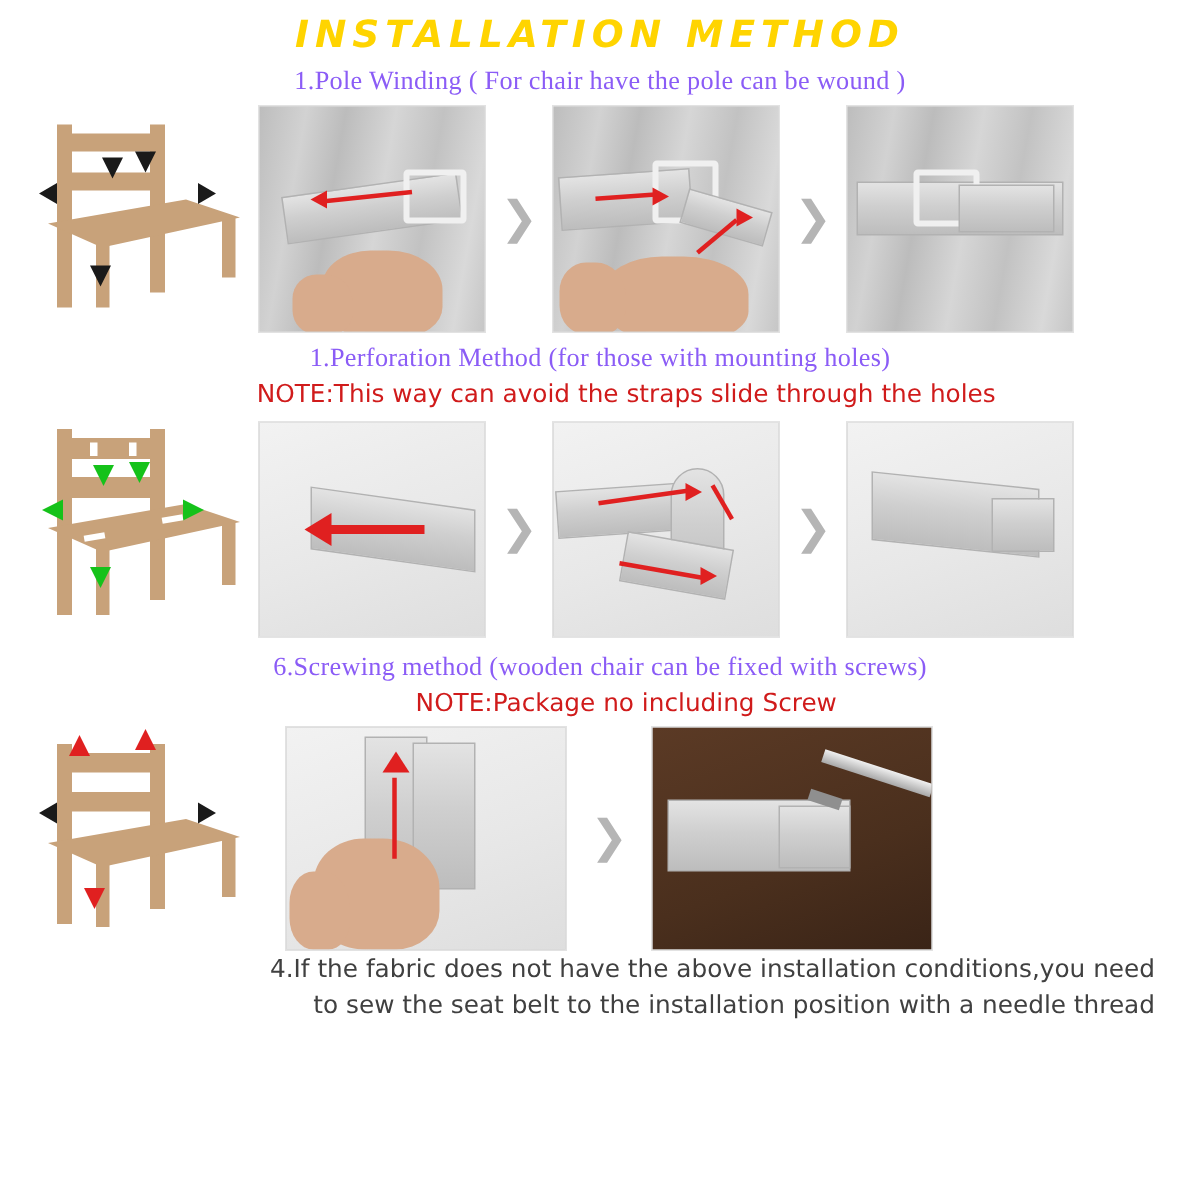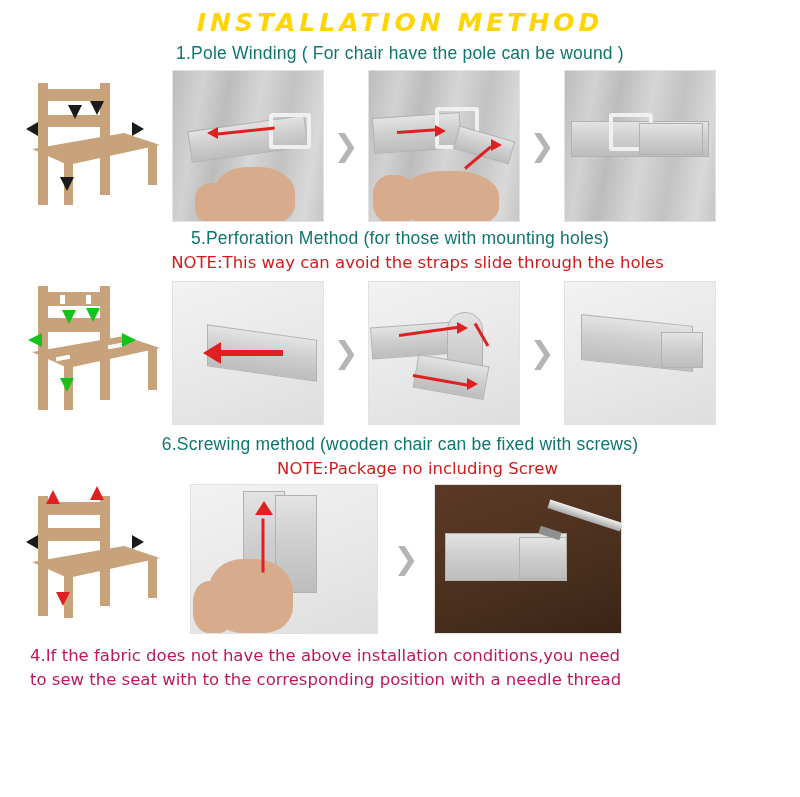"1.Pole Winding ( For chair" .heading { color: #0f766e -> #8b5cf6; font-family: Liberation Sans, sans-serif -> Liberation Serif, serif }
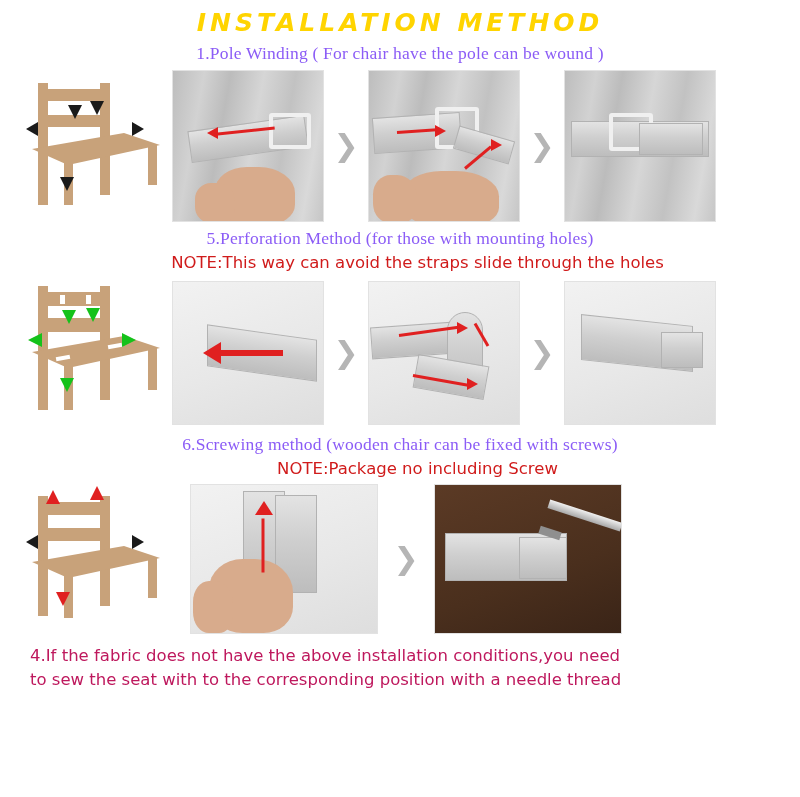"5.Perforation Method (for those with" div.heading { text: 5.Perforation -> 1.Perforation }
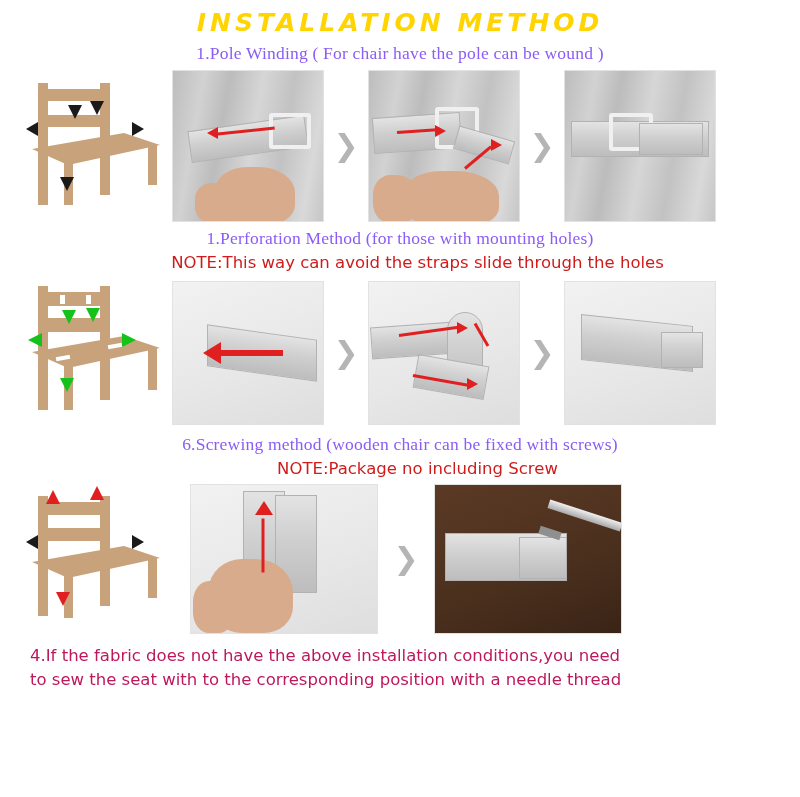"4.If the fabric does not" .bottom-text { color: #be185d -> #404040; margin-top: 10px -> none; text-align: left -> right }
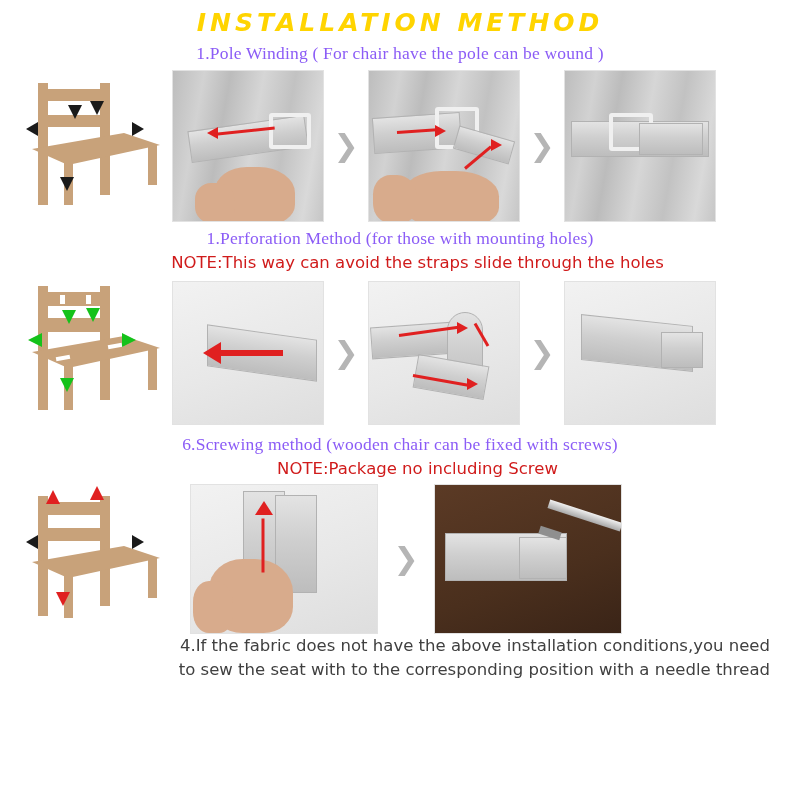"to sew the seat with" div { text: with to the corresponding -> belt to the installation }
